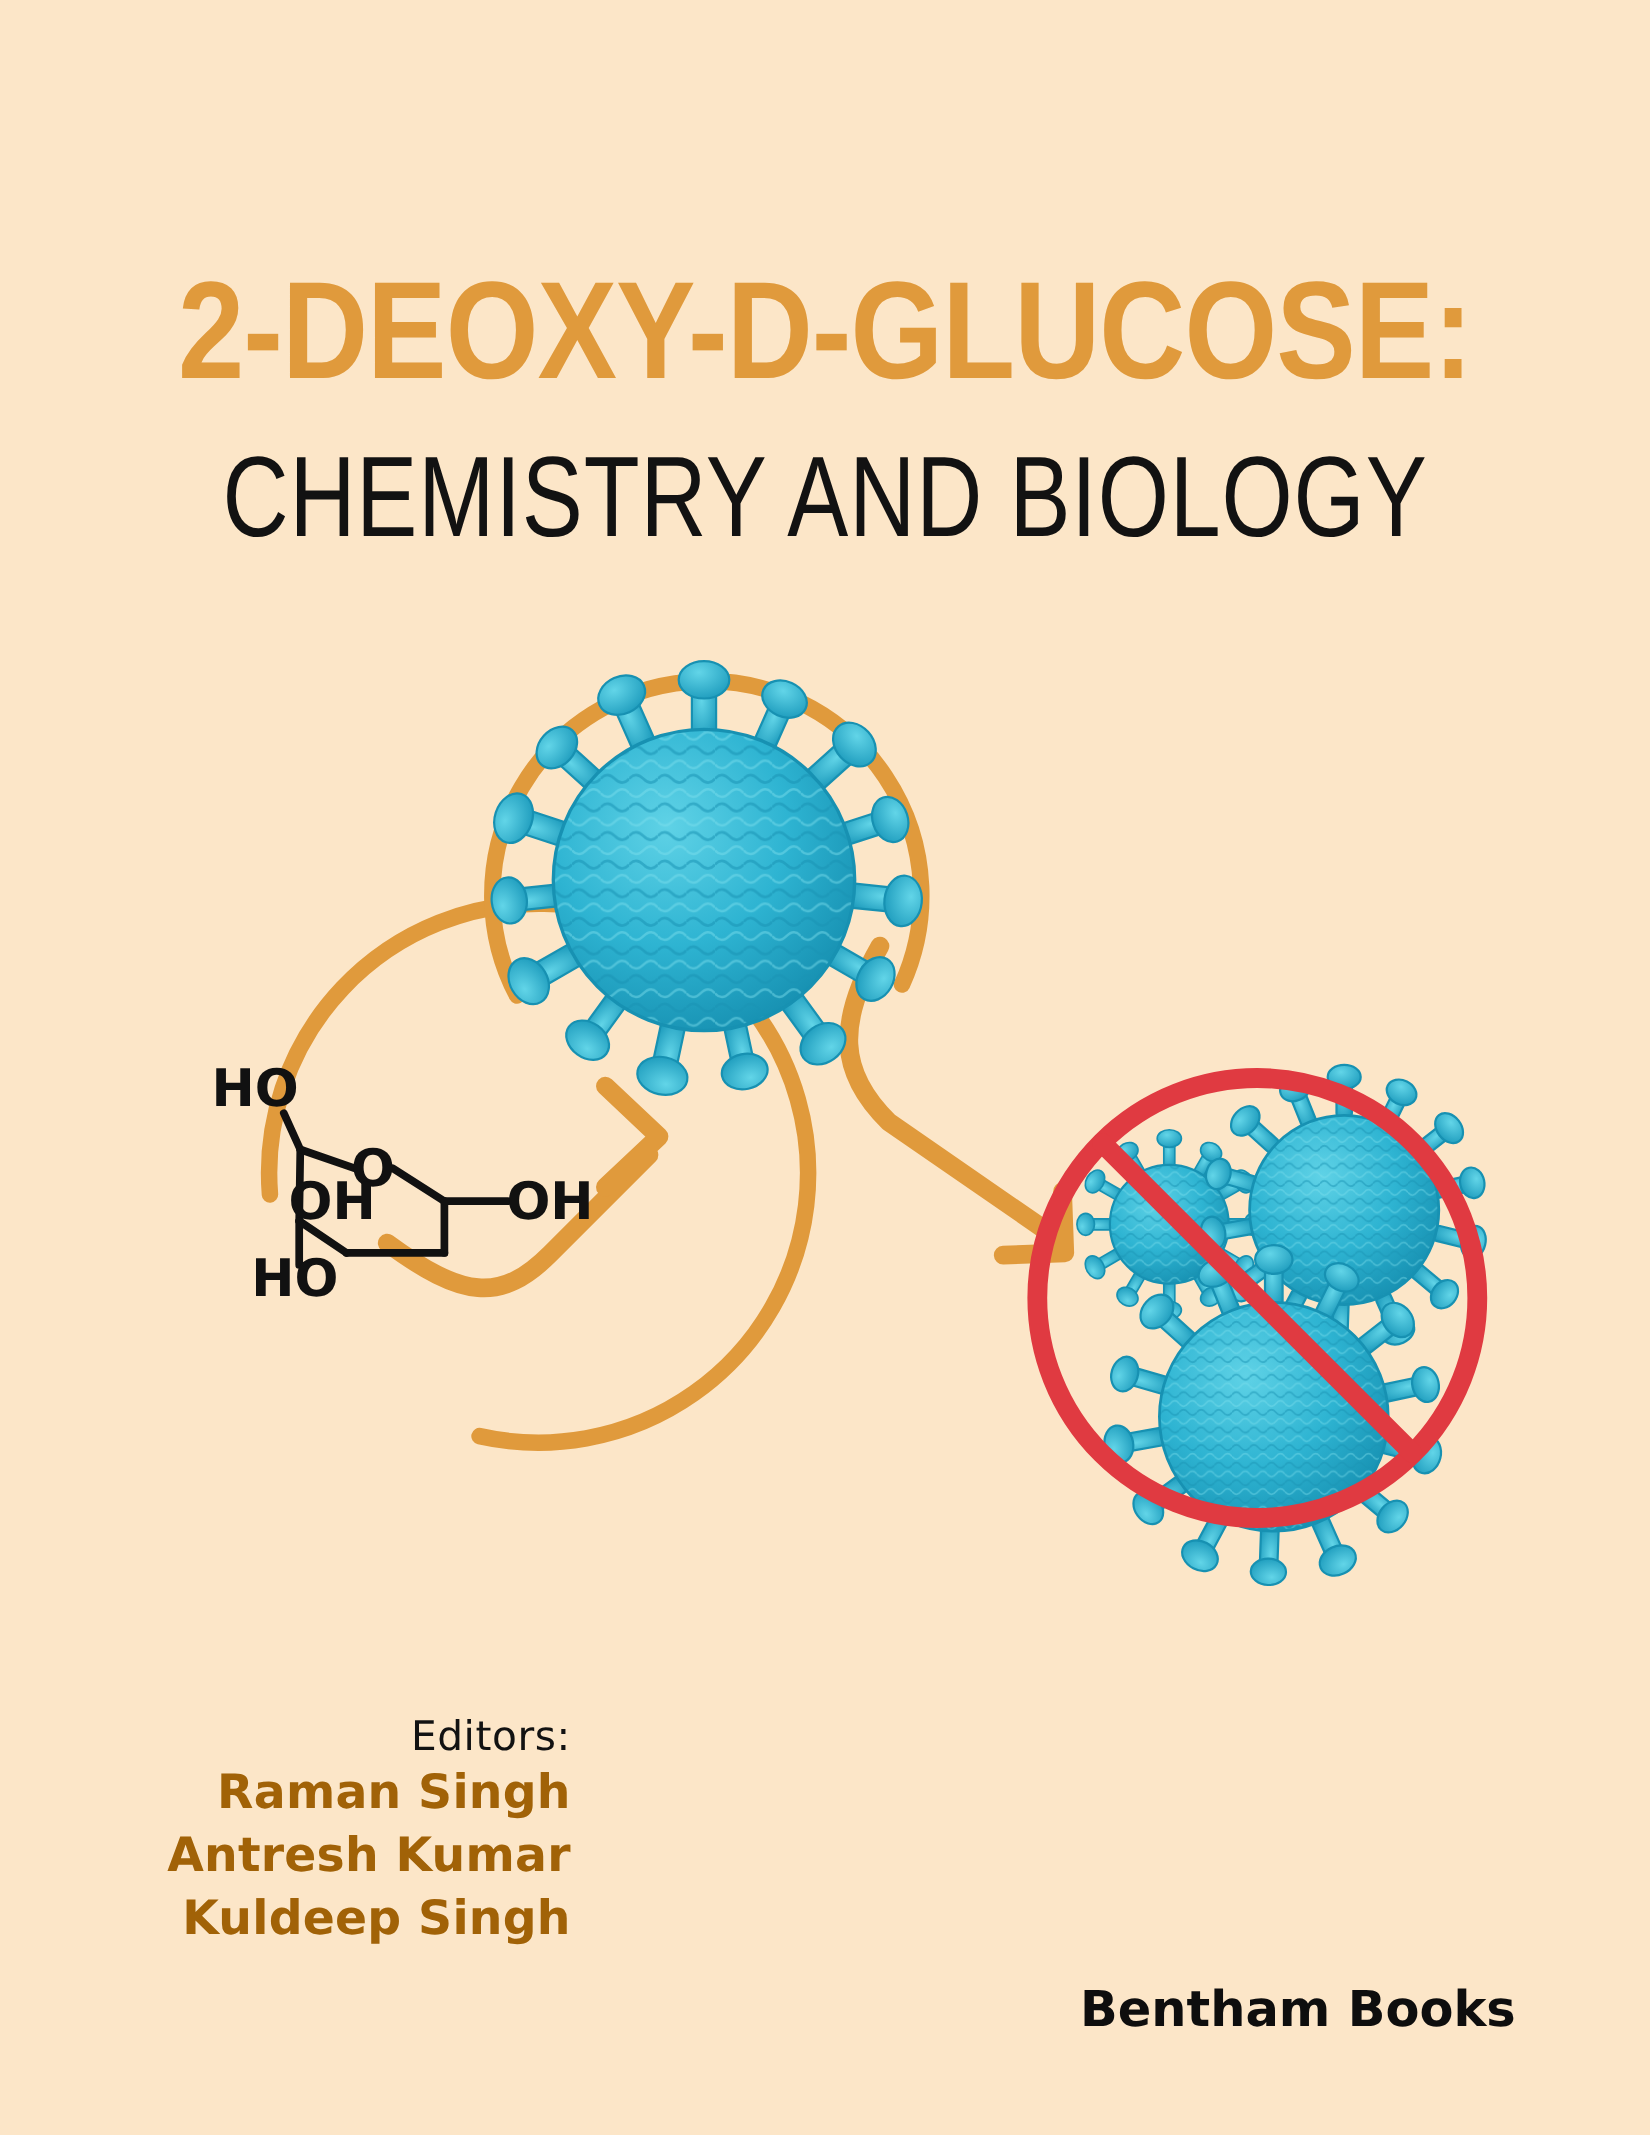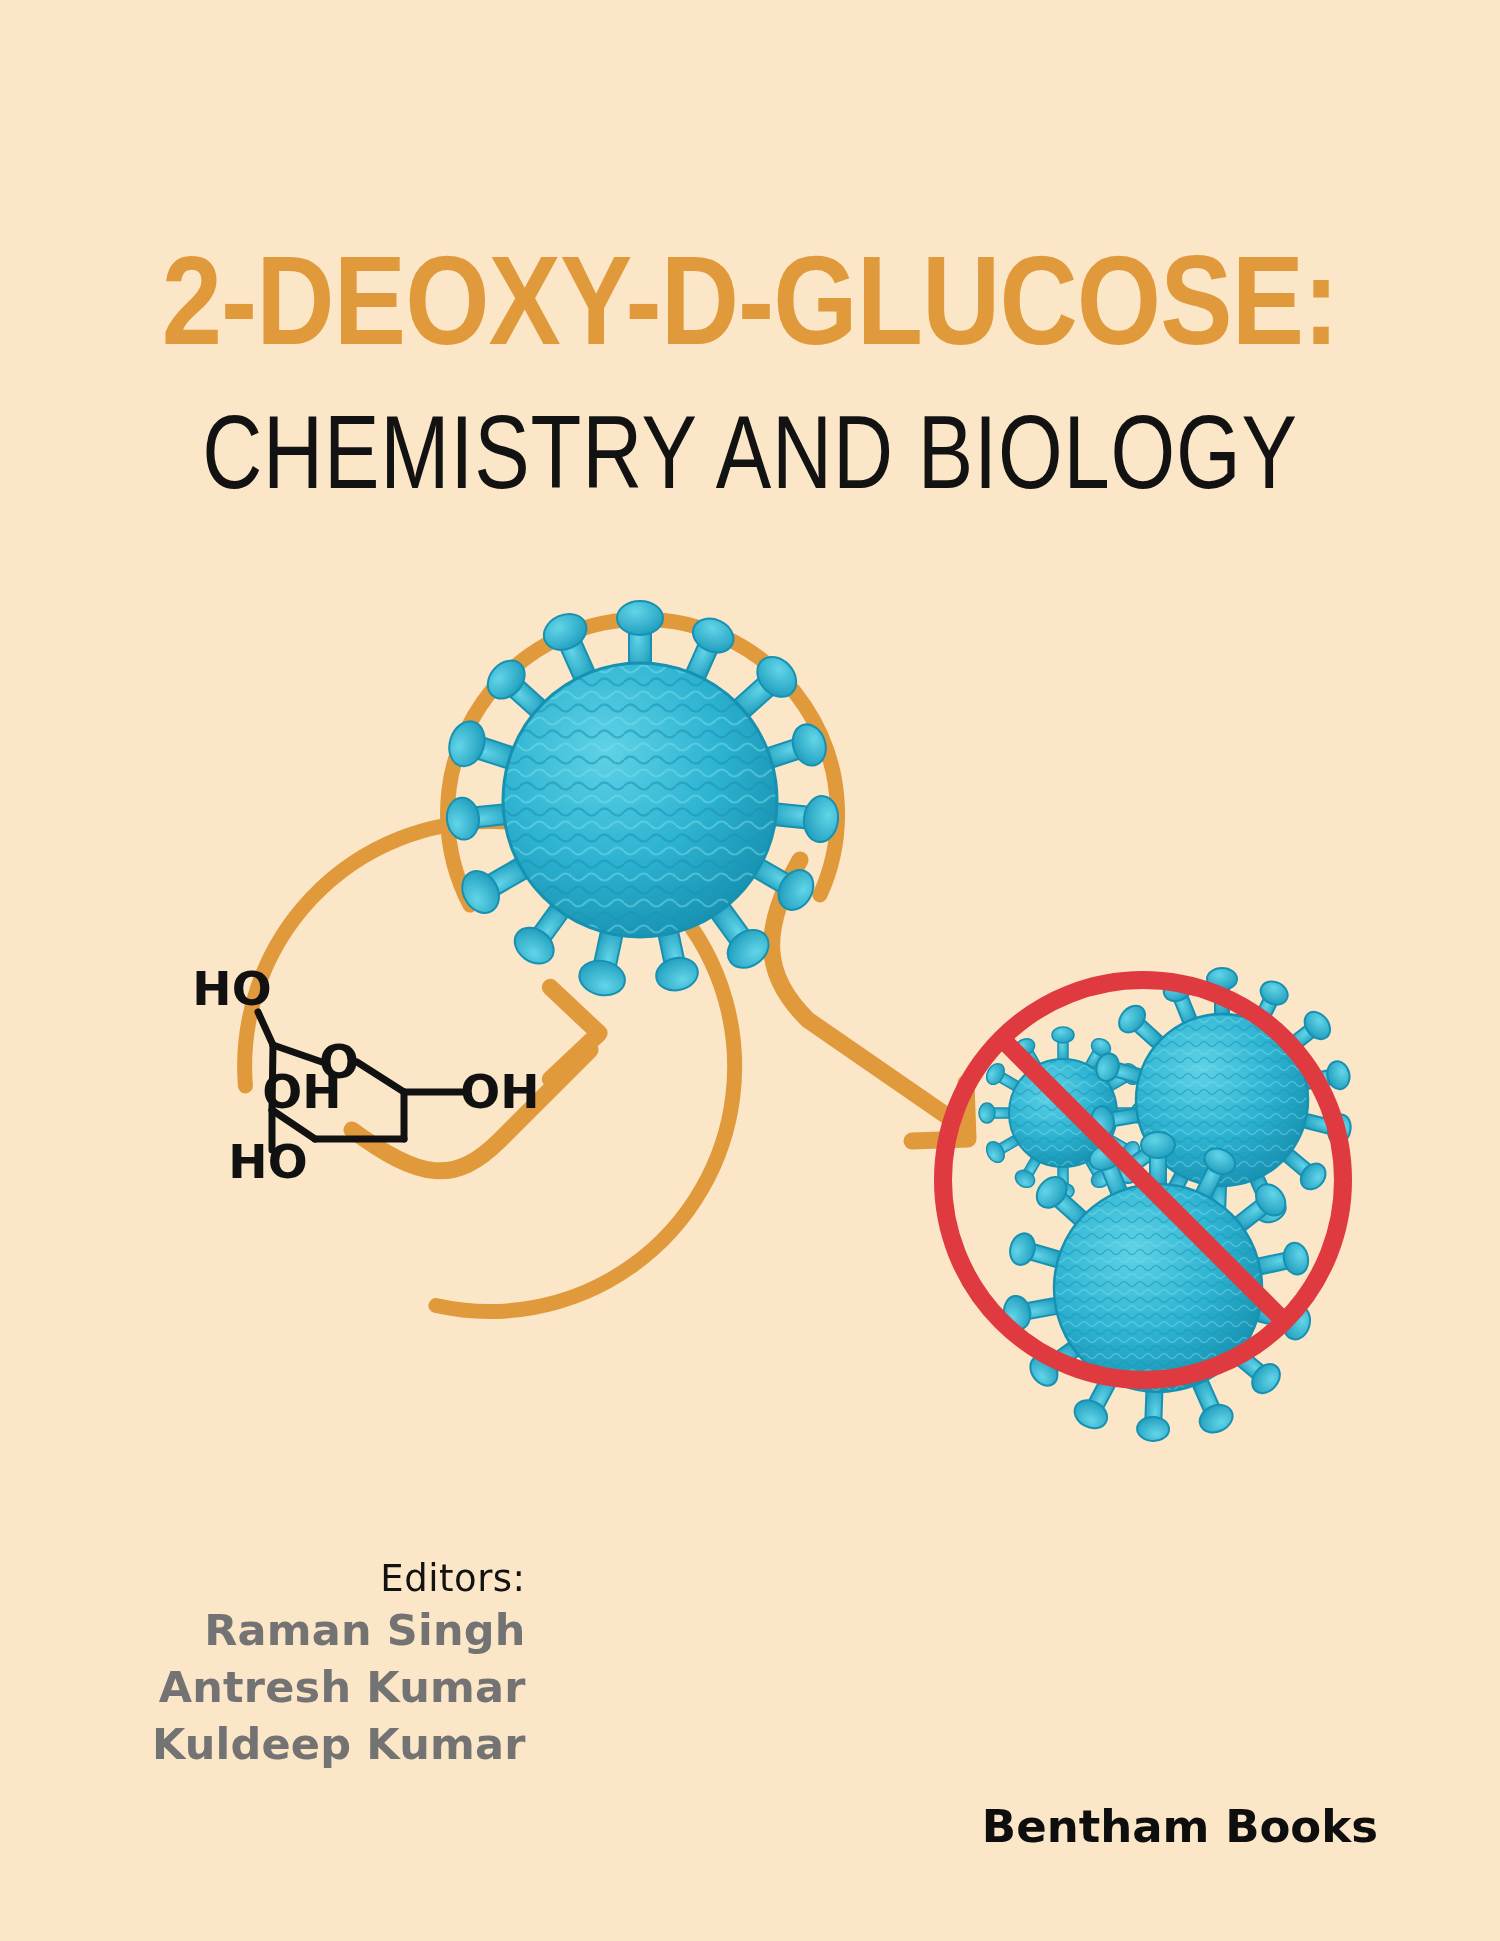"Raman Singh" .editor-name { color: #737373 -> #a16207 }
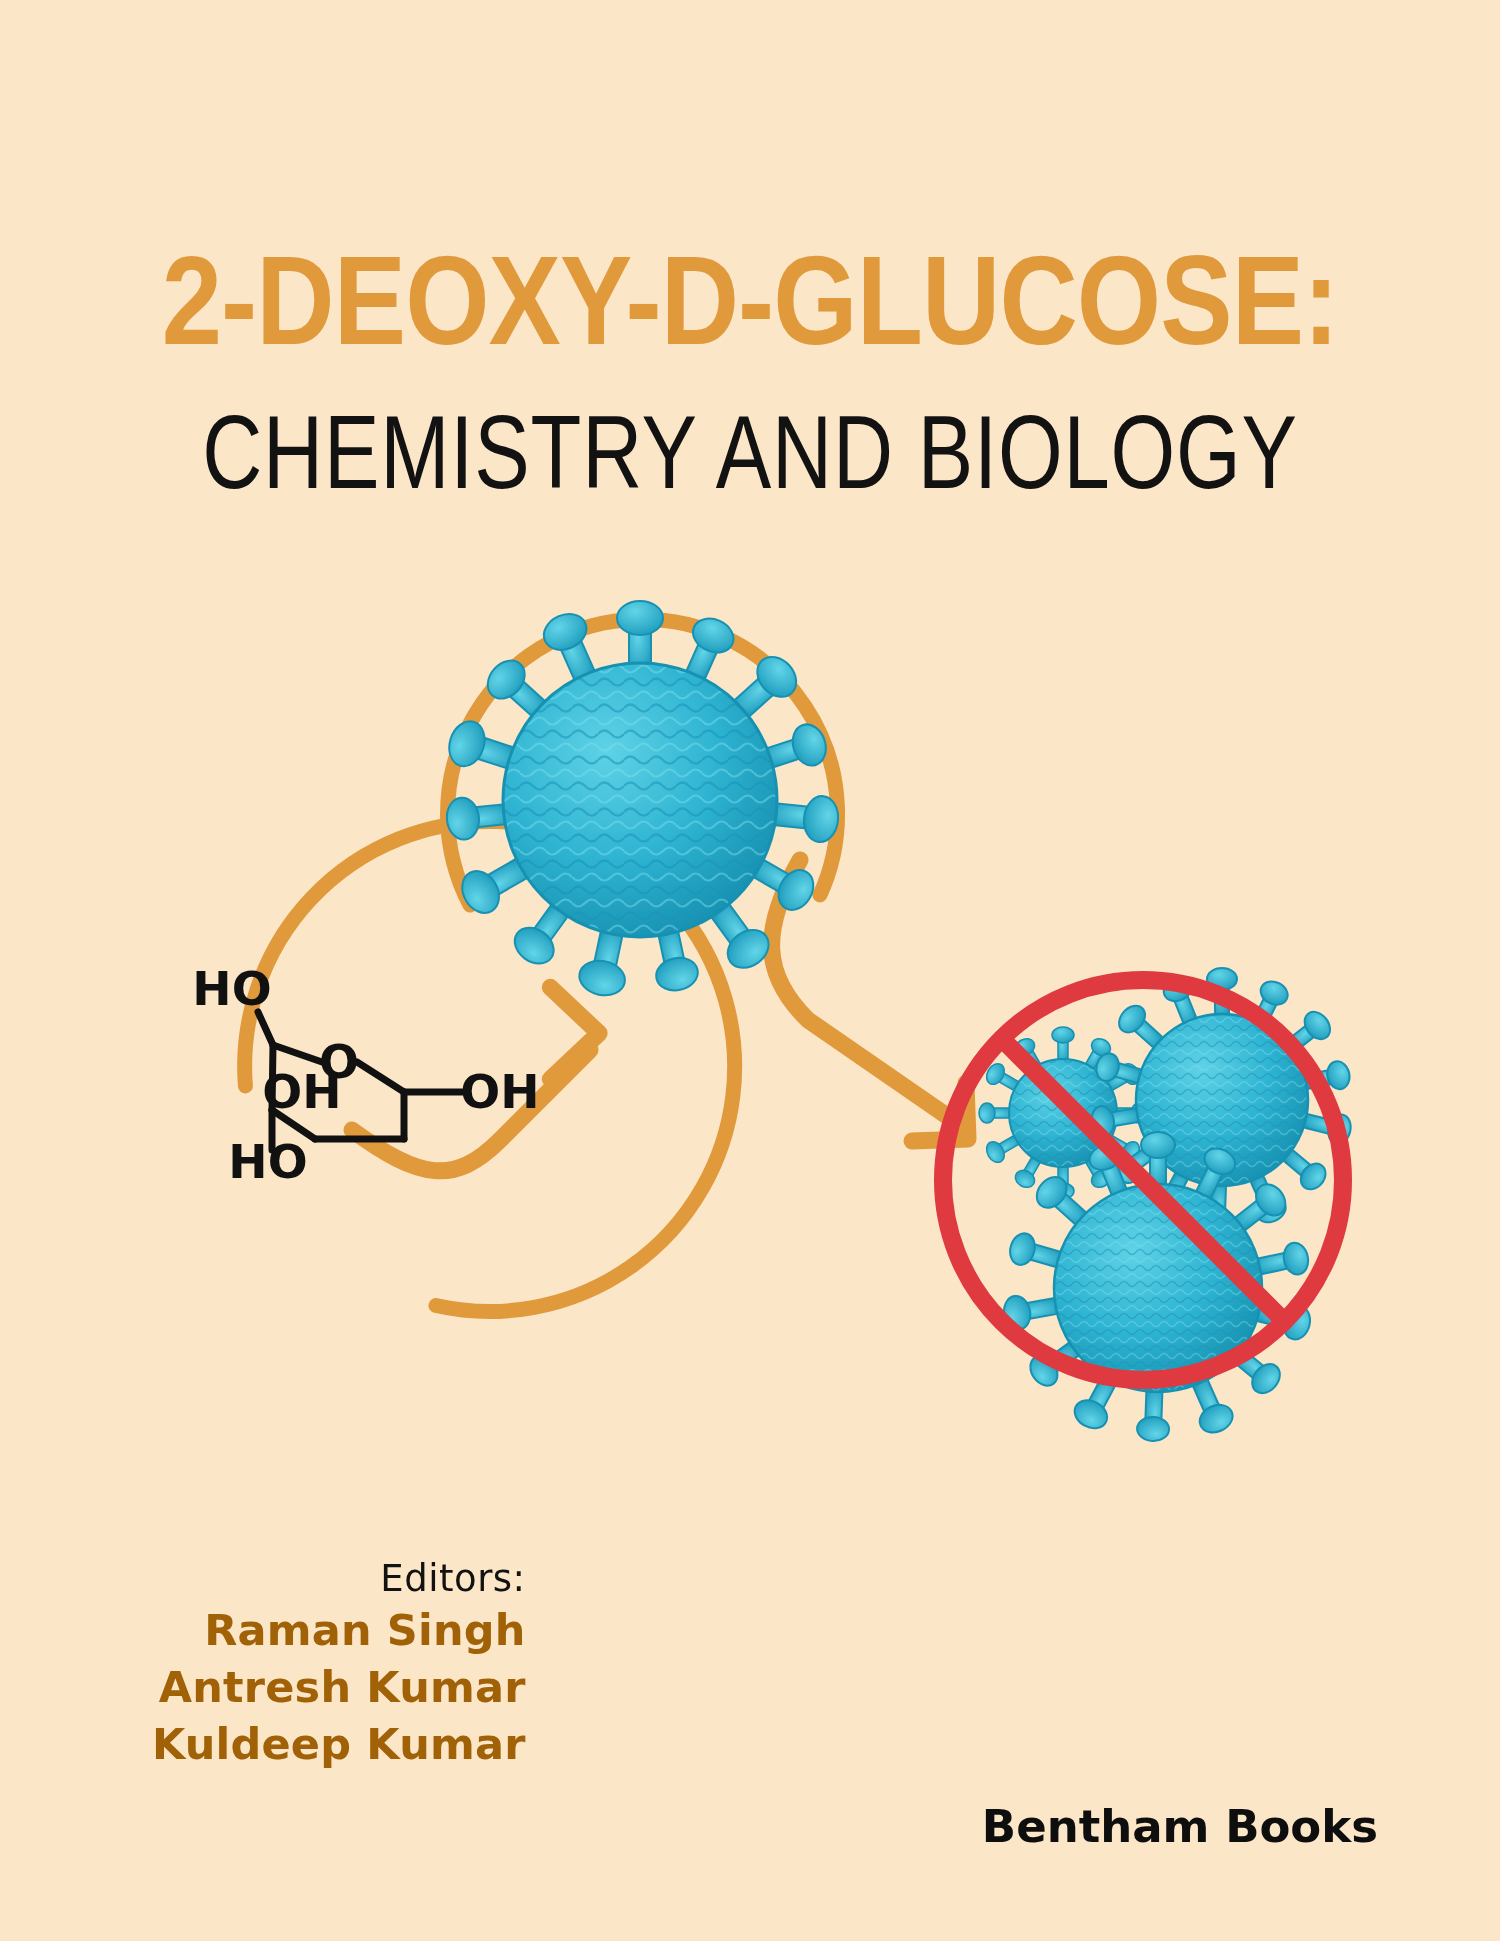"Kuldeep Kumar" div.editor-name { text: Kumar -> Singh }
